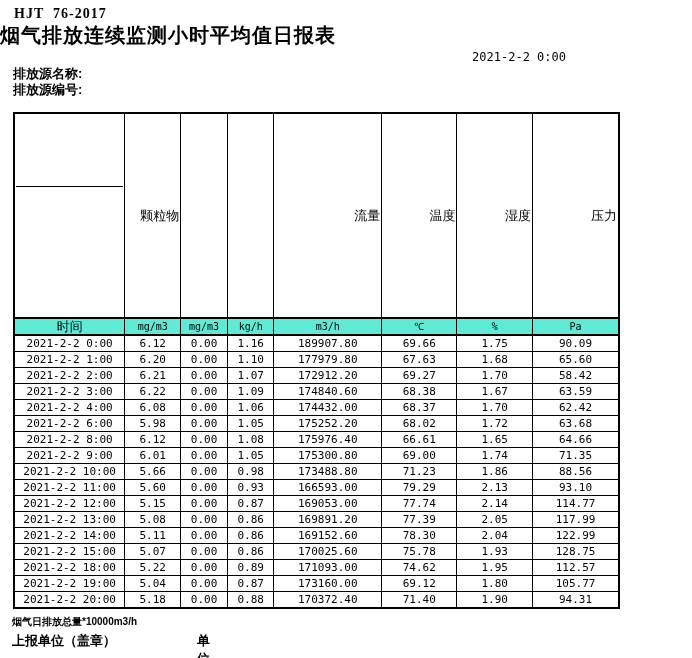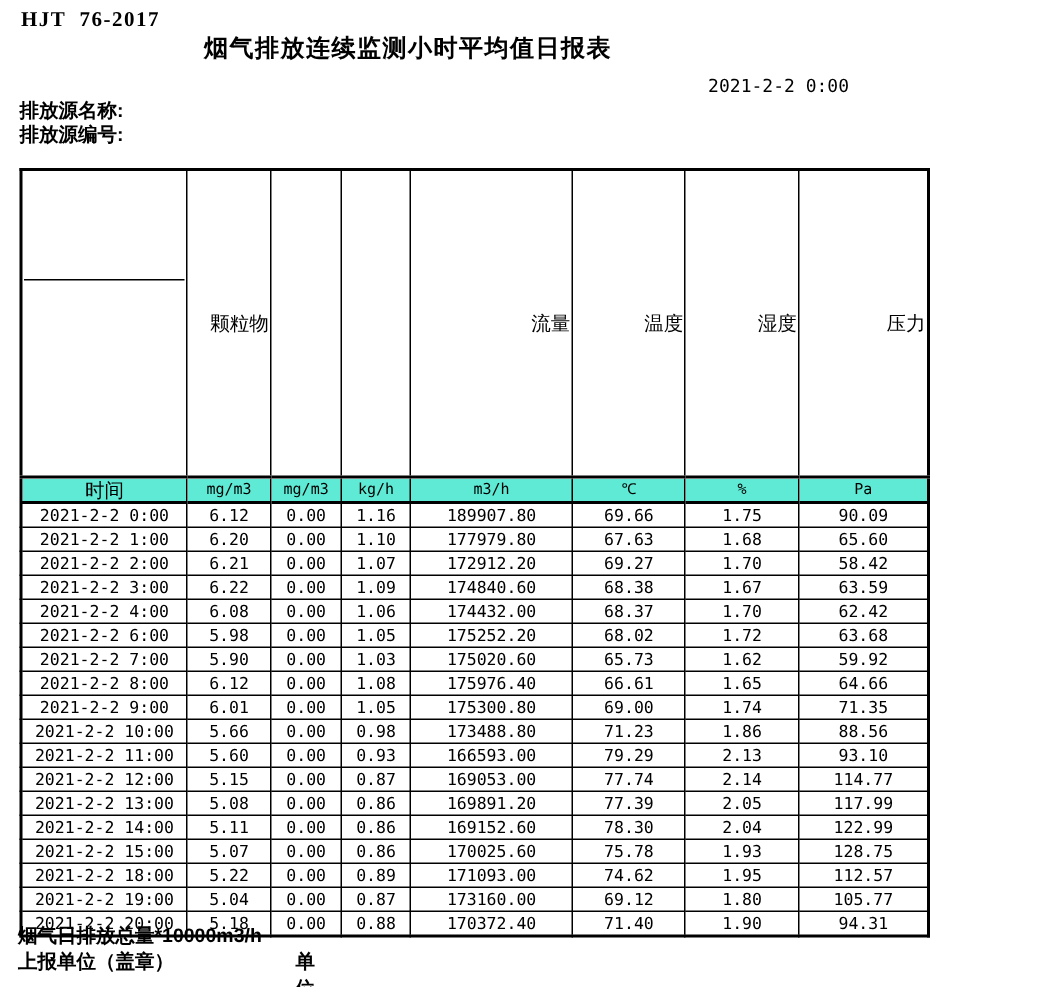"烟气排放连续监测小时平均值日报表" .title { font-size: 16px -> 20px; text-align: center -> none }
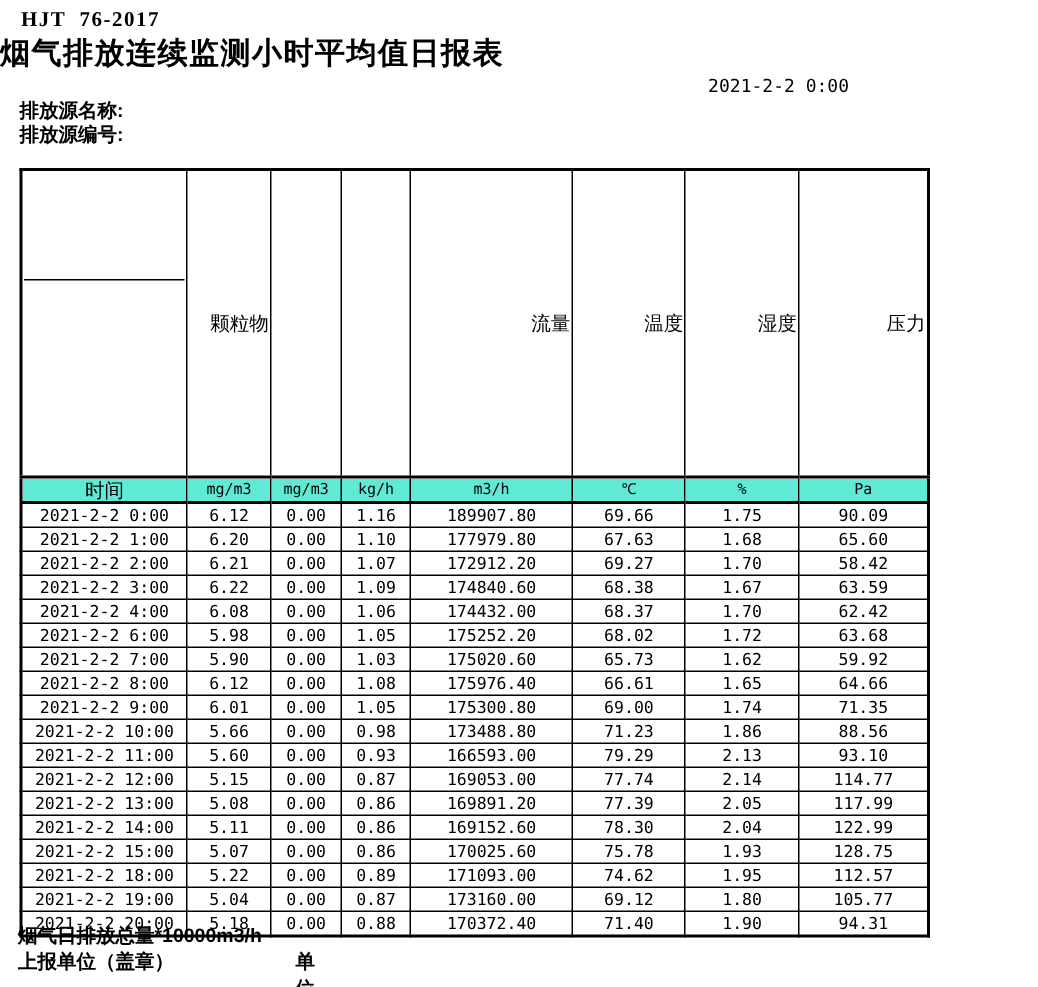"2021-2-2 7:00" tr { html: <tr> <td>2021-2-2 7:00</td> <td>5.90</td> <td>0.00</td> <td>1.03</td> <td>175020.60</td> <td>65.73</td> <td>1.62</td> <td>59.92</td> </tr> -> none }
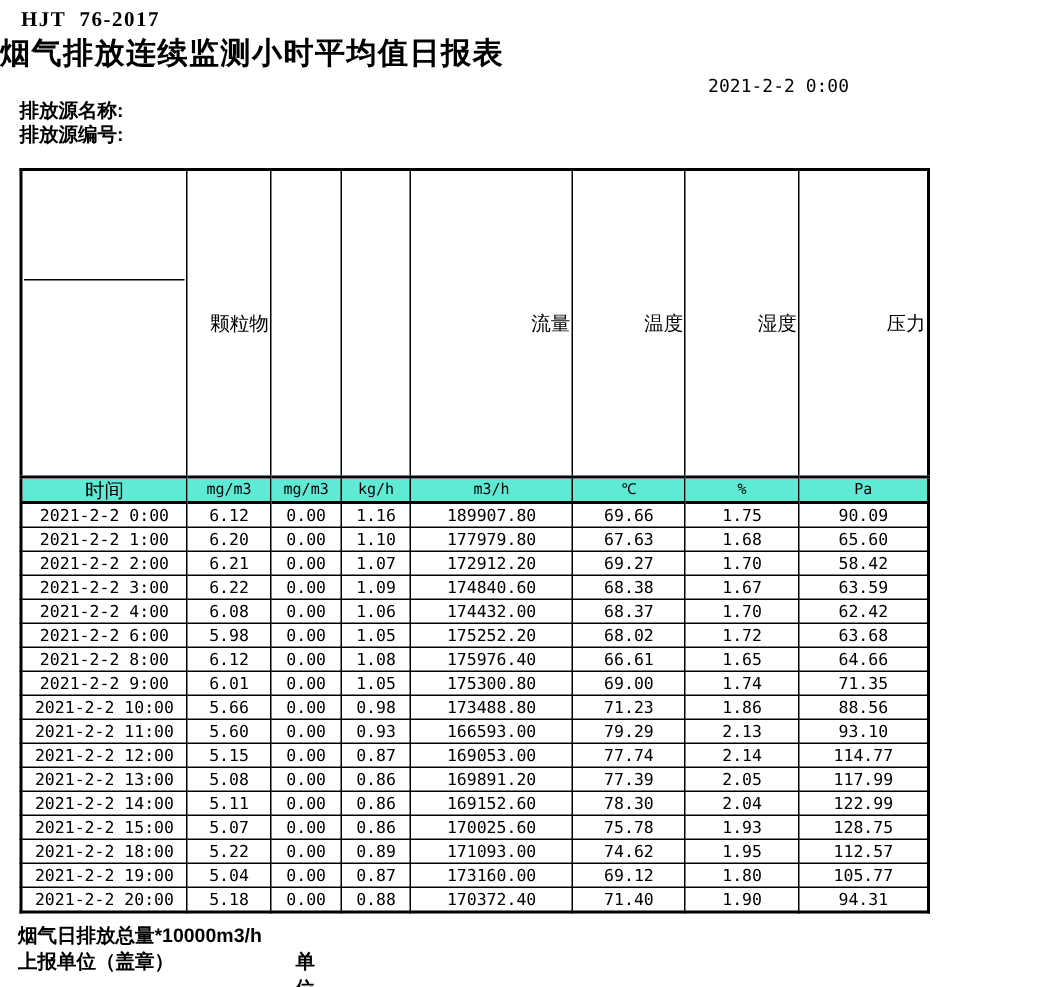"烟气日排放总量*10000m3/h" .foot-note { font-size: 13px -> 10px }
